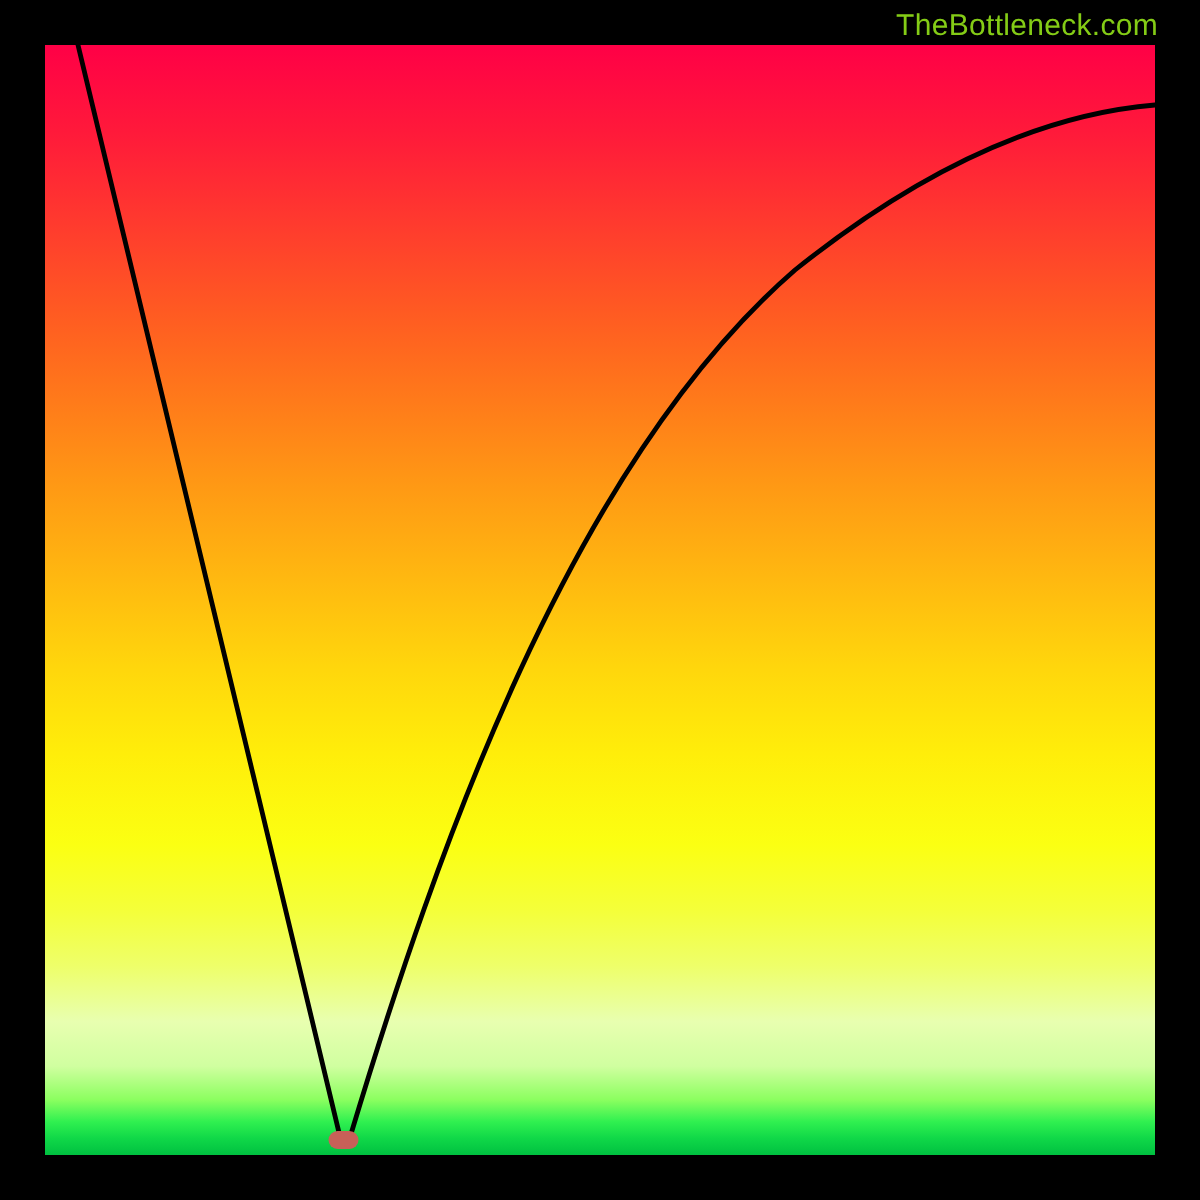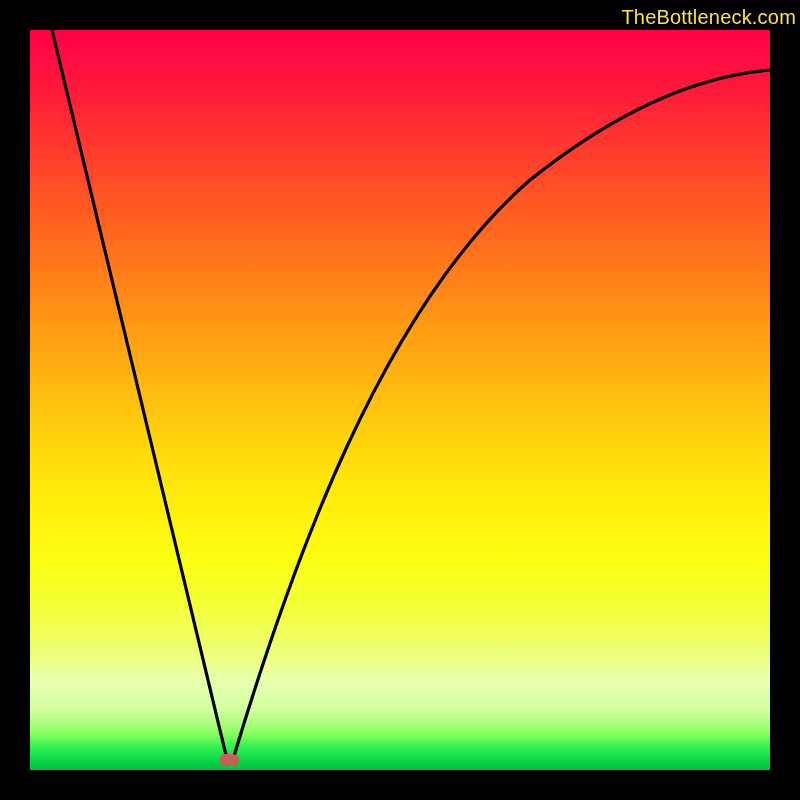"TheBottleneck.com" .watermark { color: #fde047 -> #84cc16; right: 4px -> 28px }
